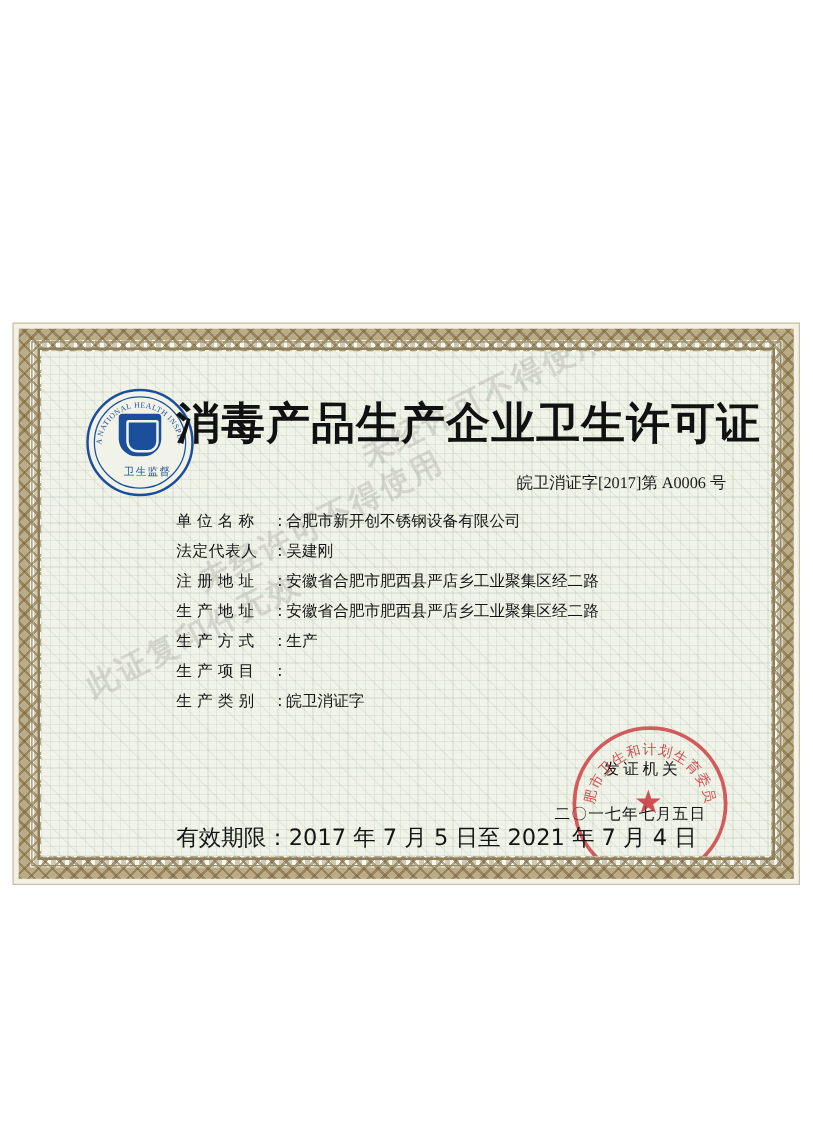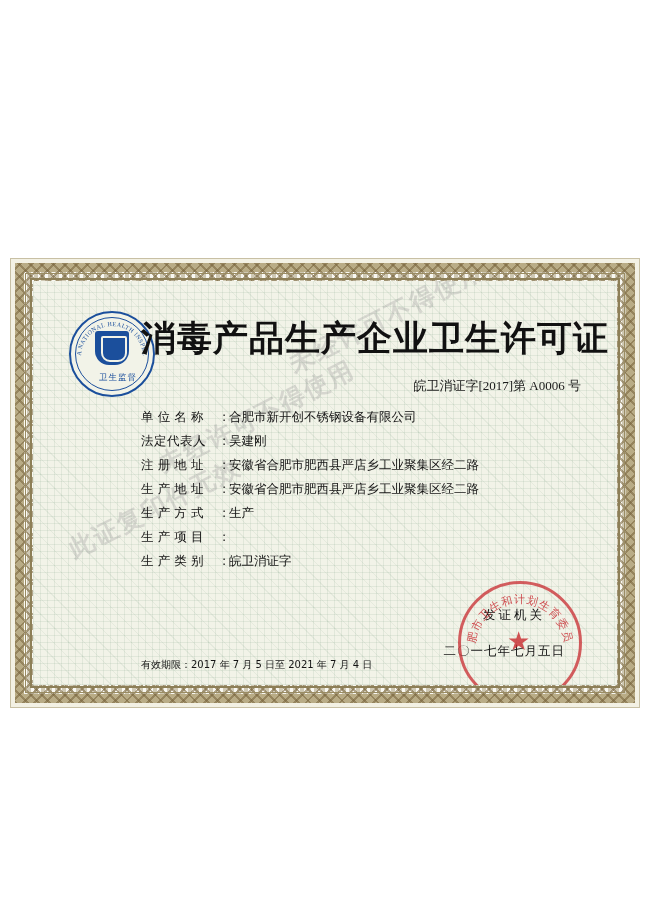"有效期限：2017 年 7 月 5" .validity { font-size: 10px -> 18px }
